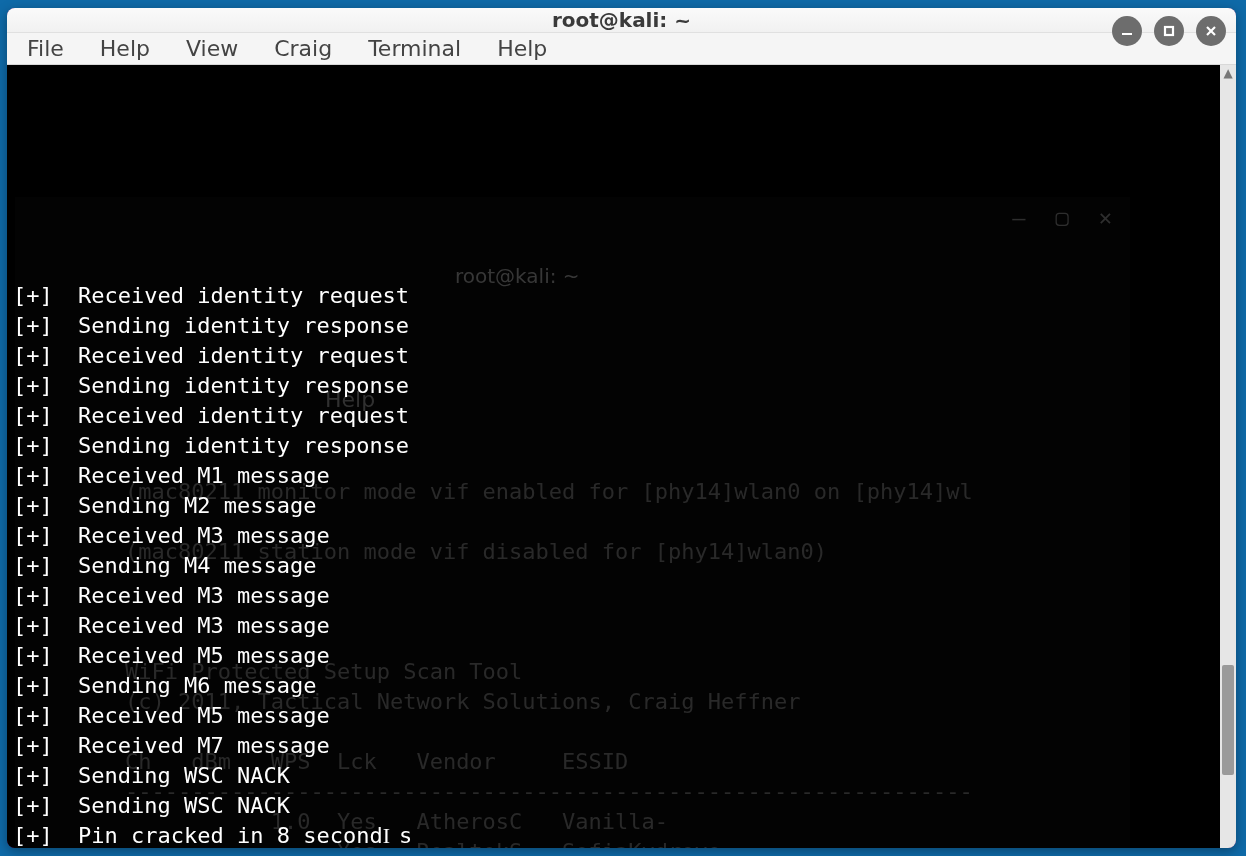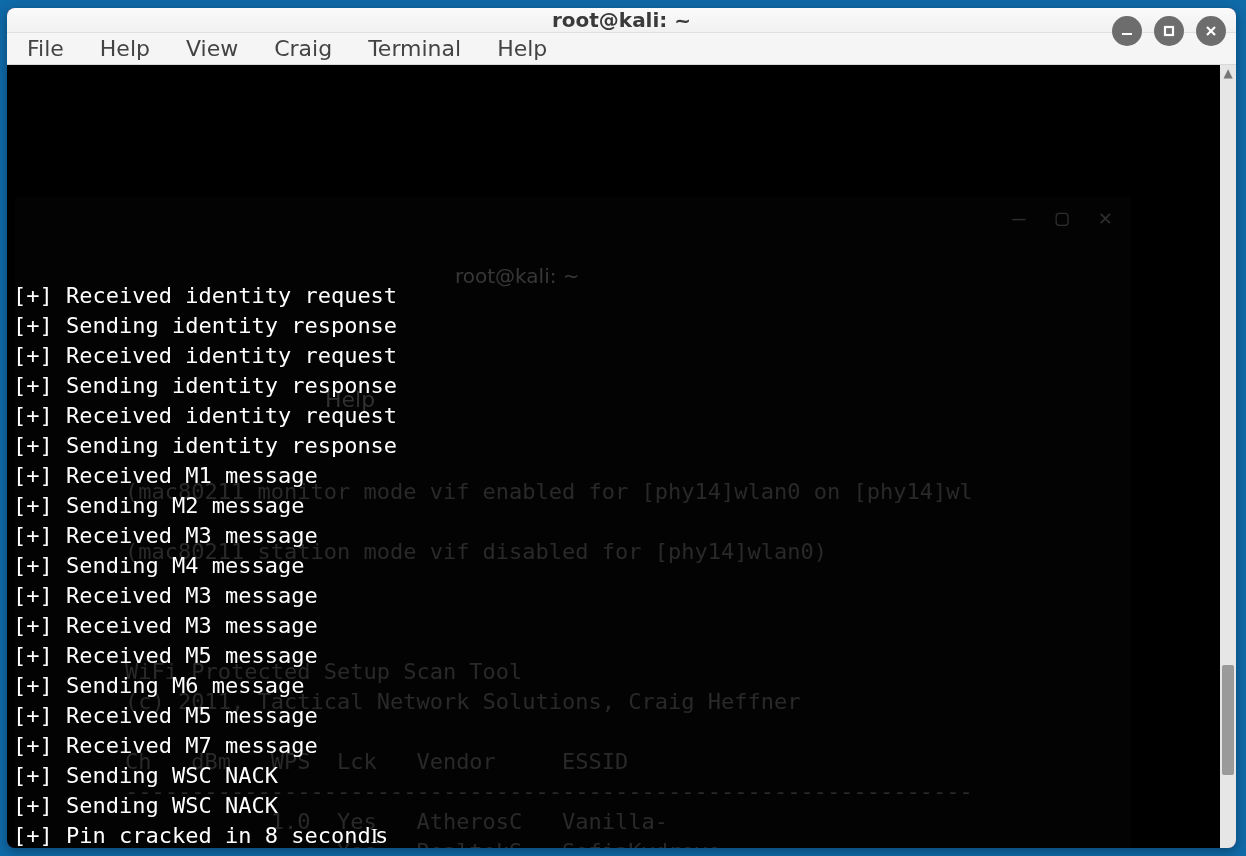"Received identity request" .line .text { margin-left: none -> 12px }
